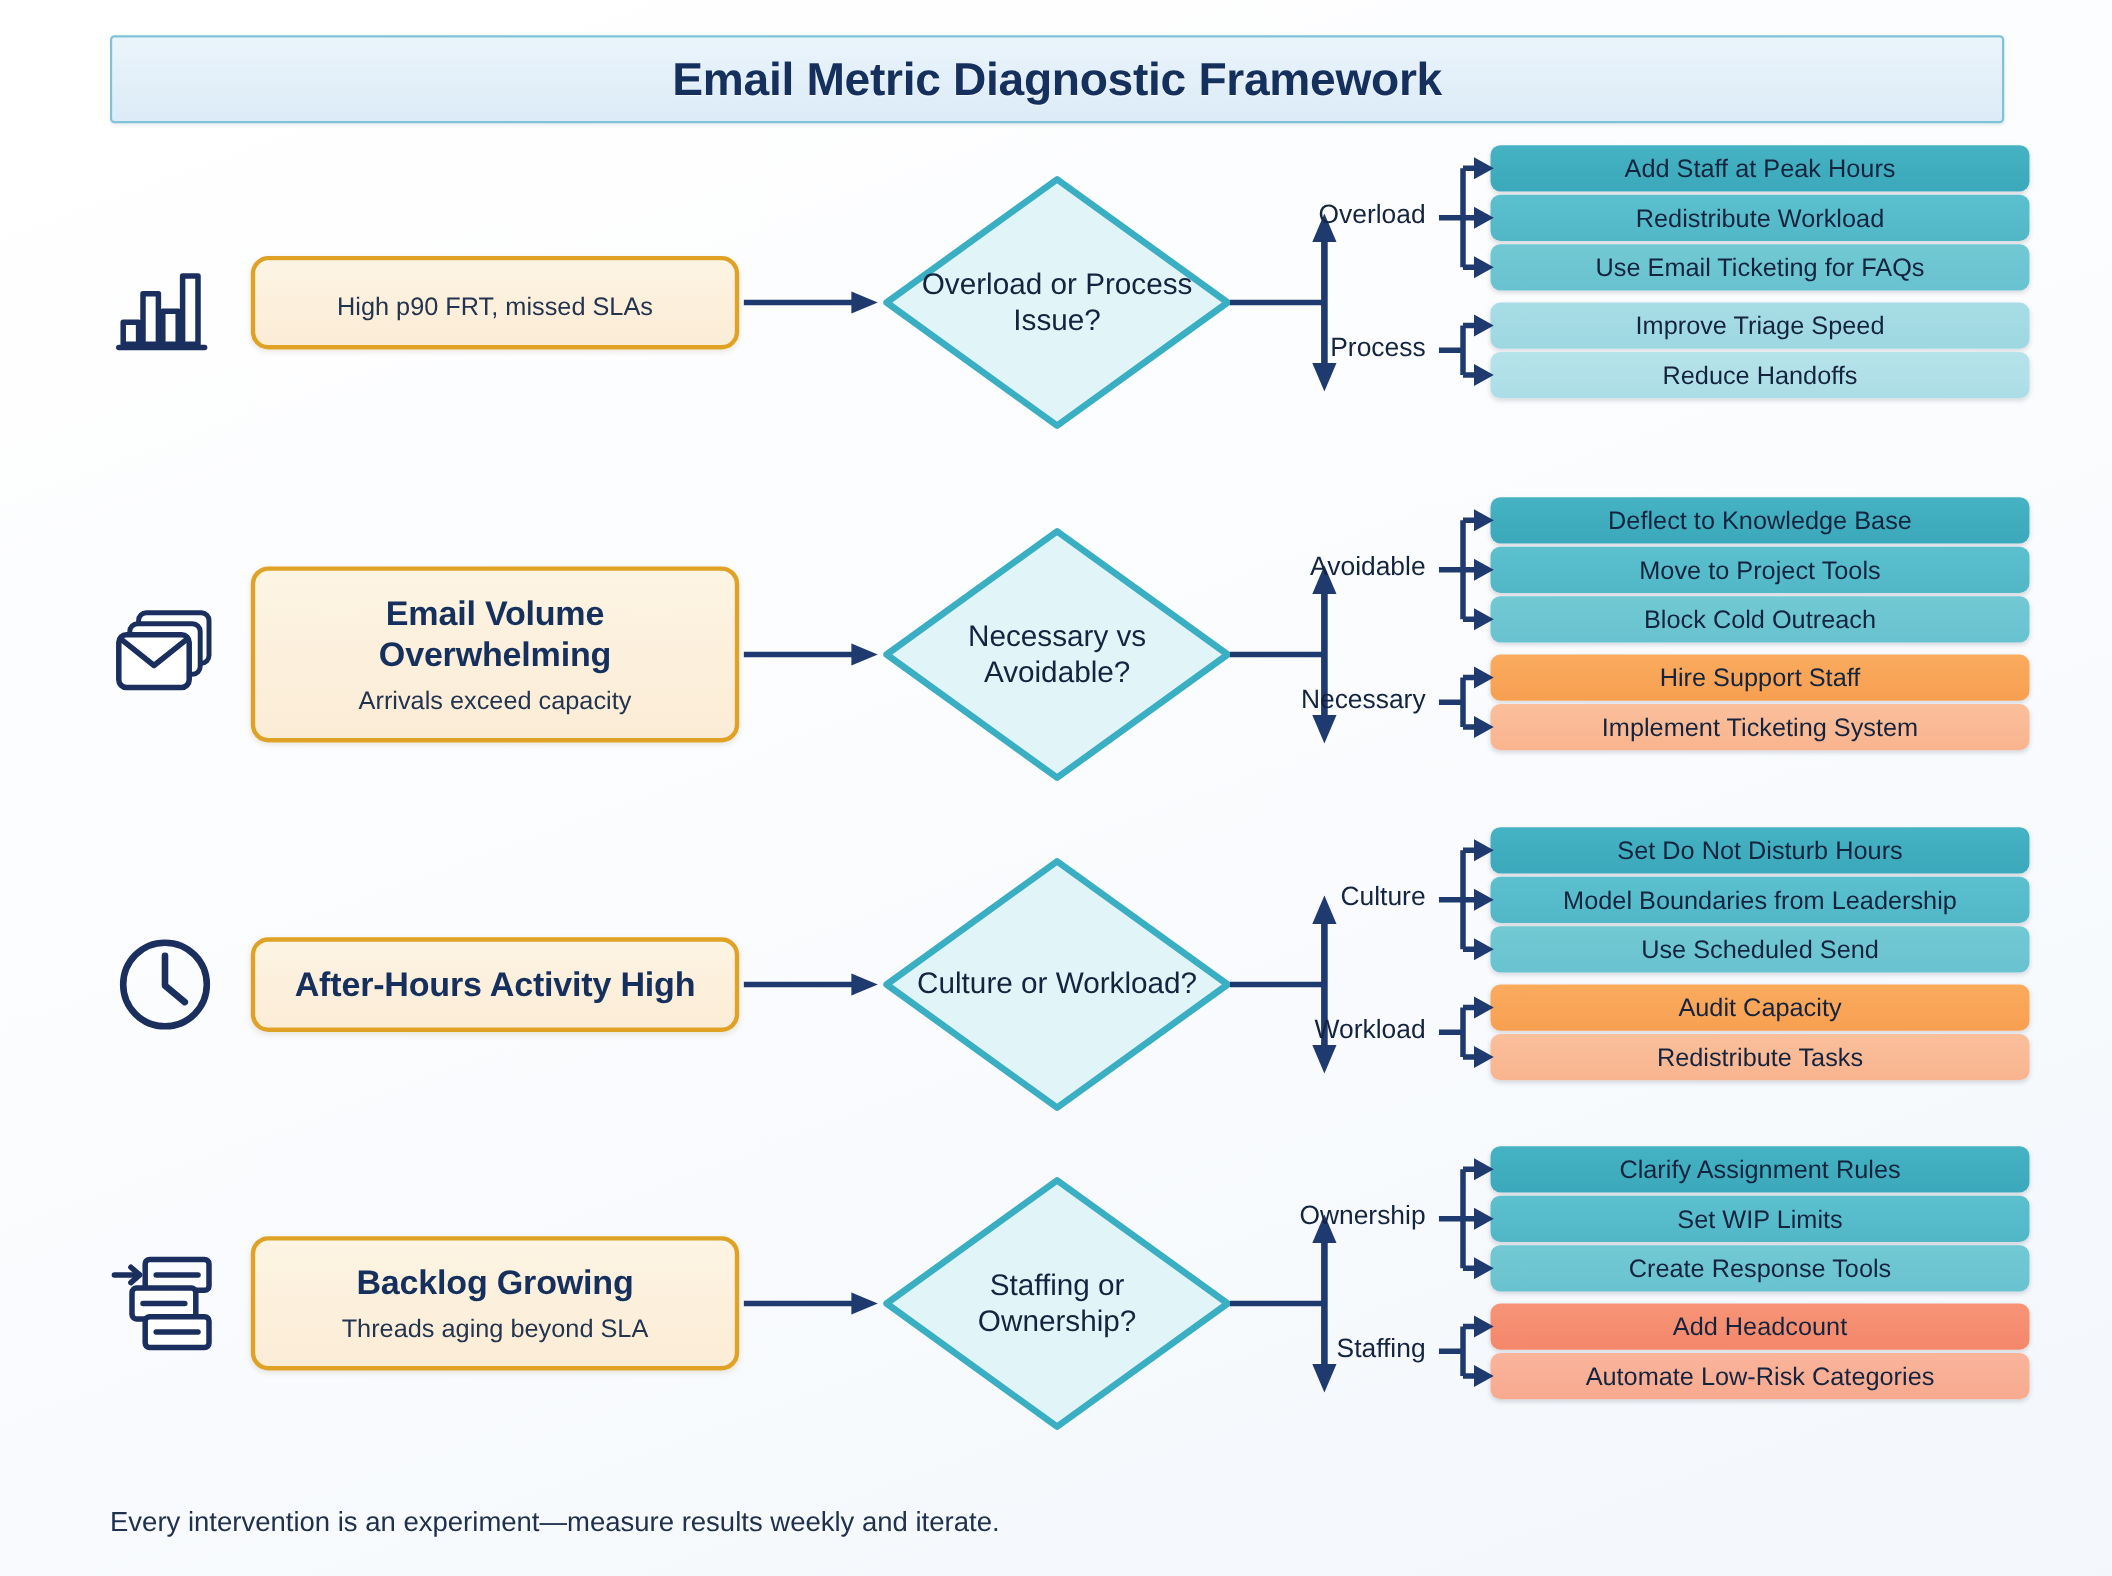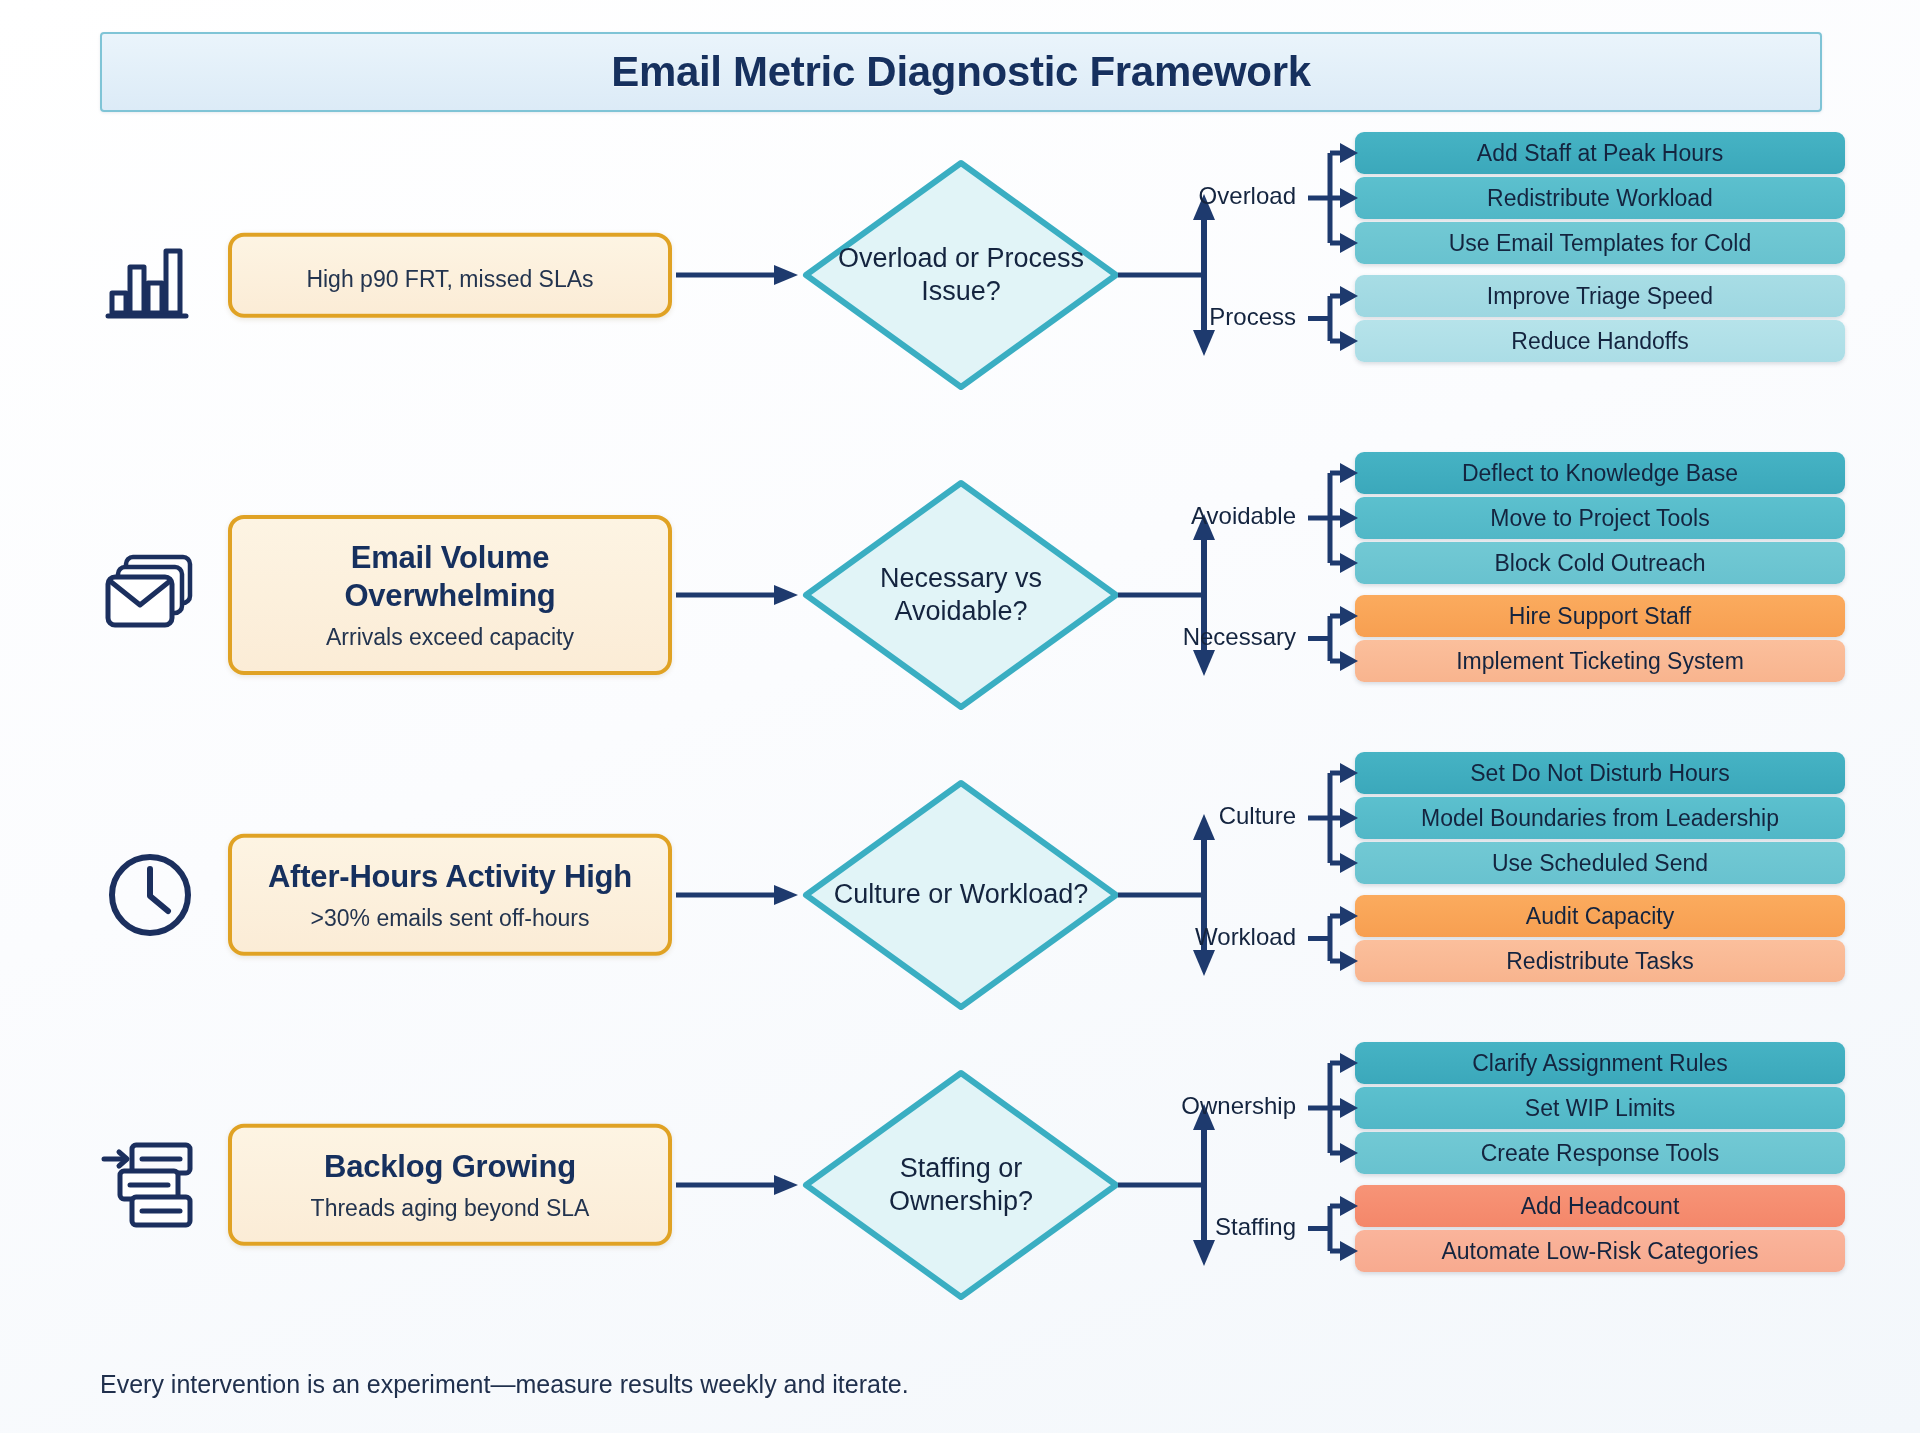"Use Email Templates for Cold" div.pill { text: Templates for Cold -> Ticketing for FAQs }
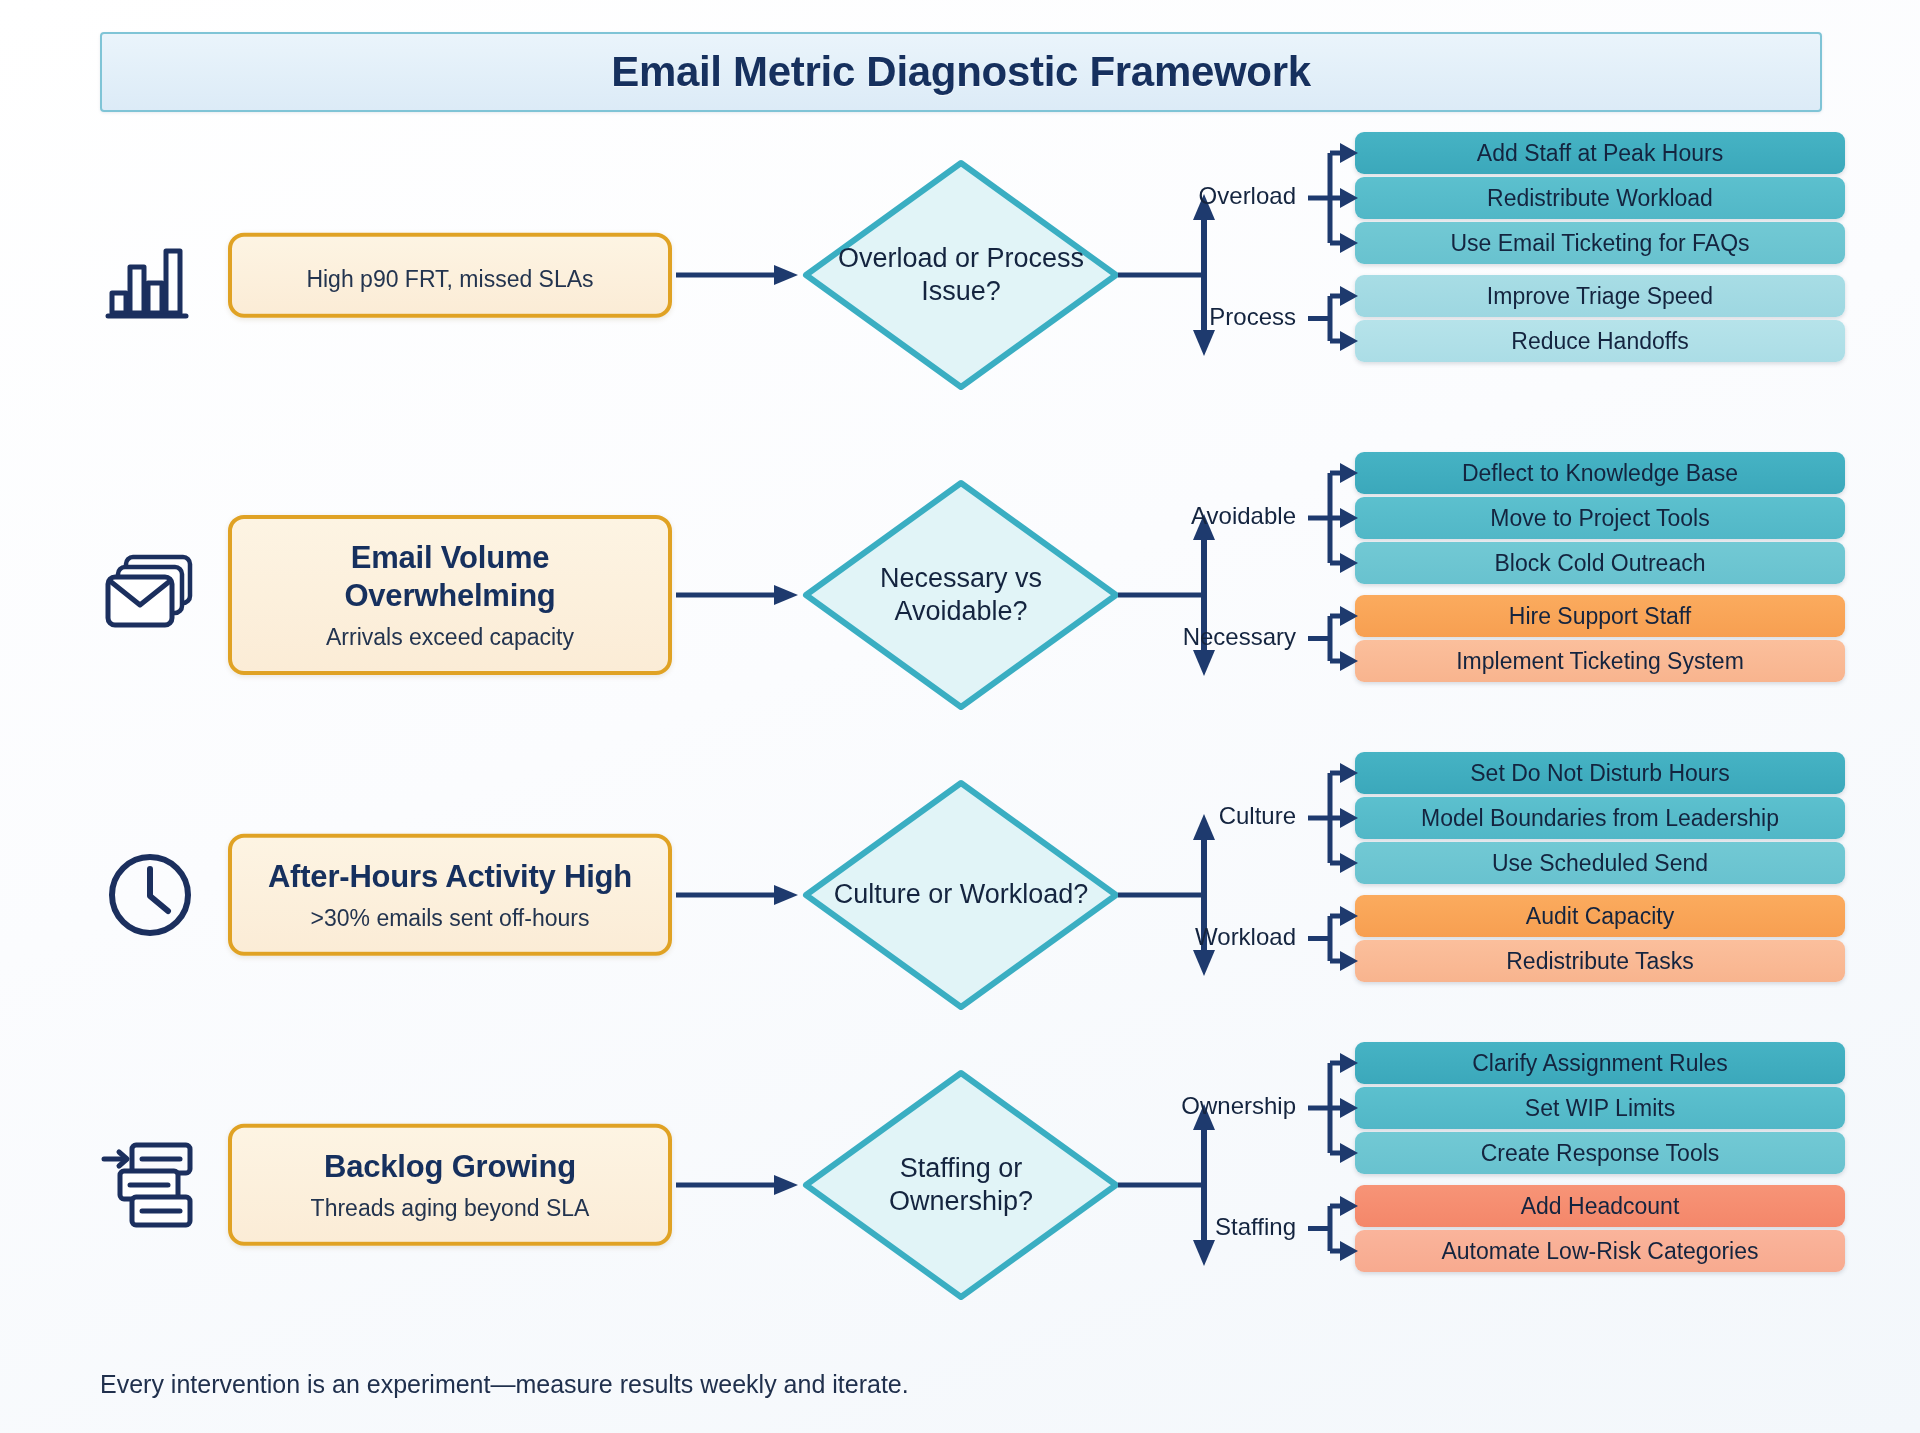">30% emails sent off-hours" div.problem-sub { html: <div>&gt;30% emails sent off-hours</div> -> none }
